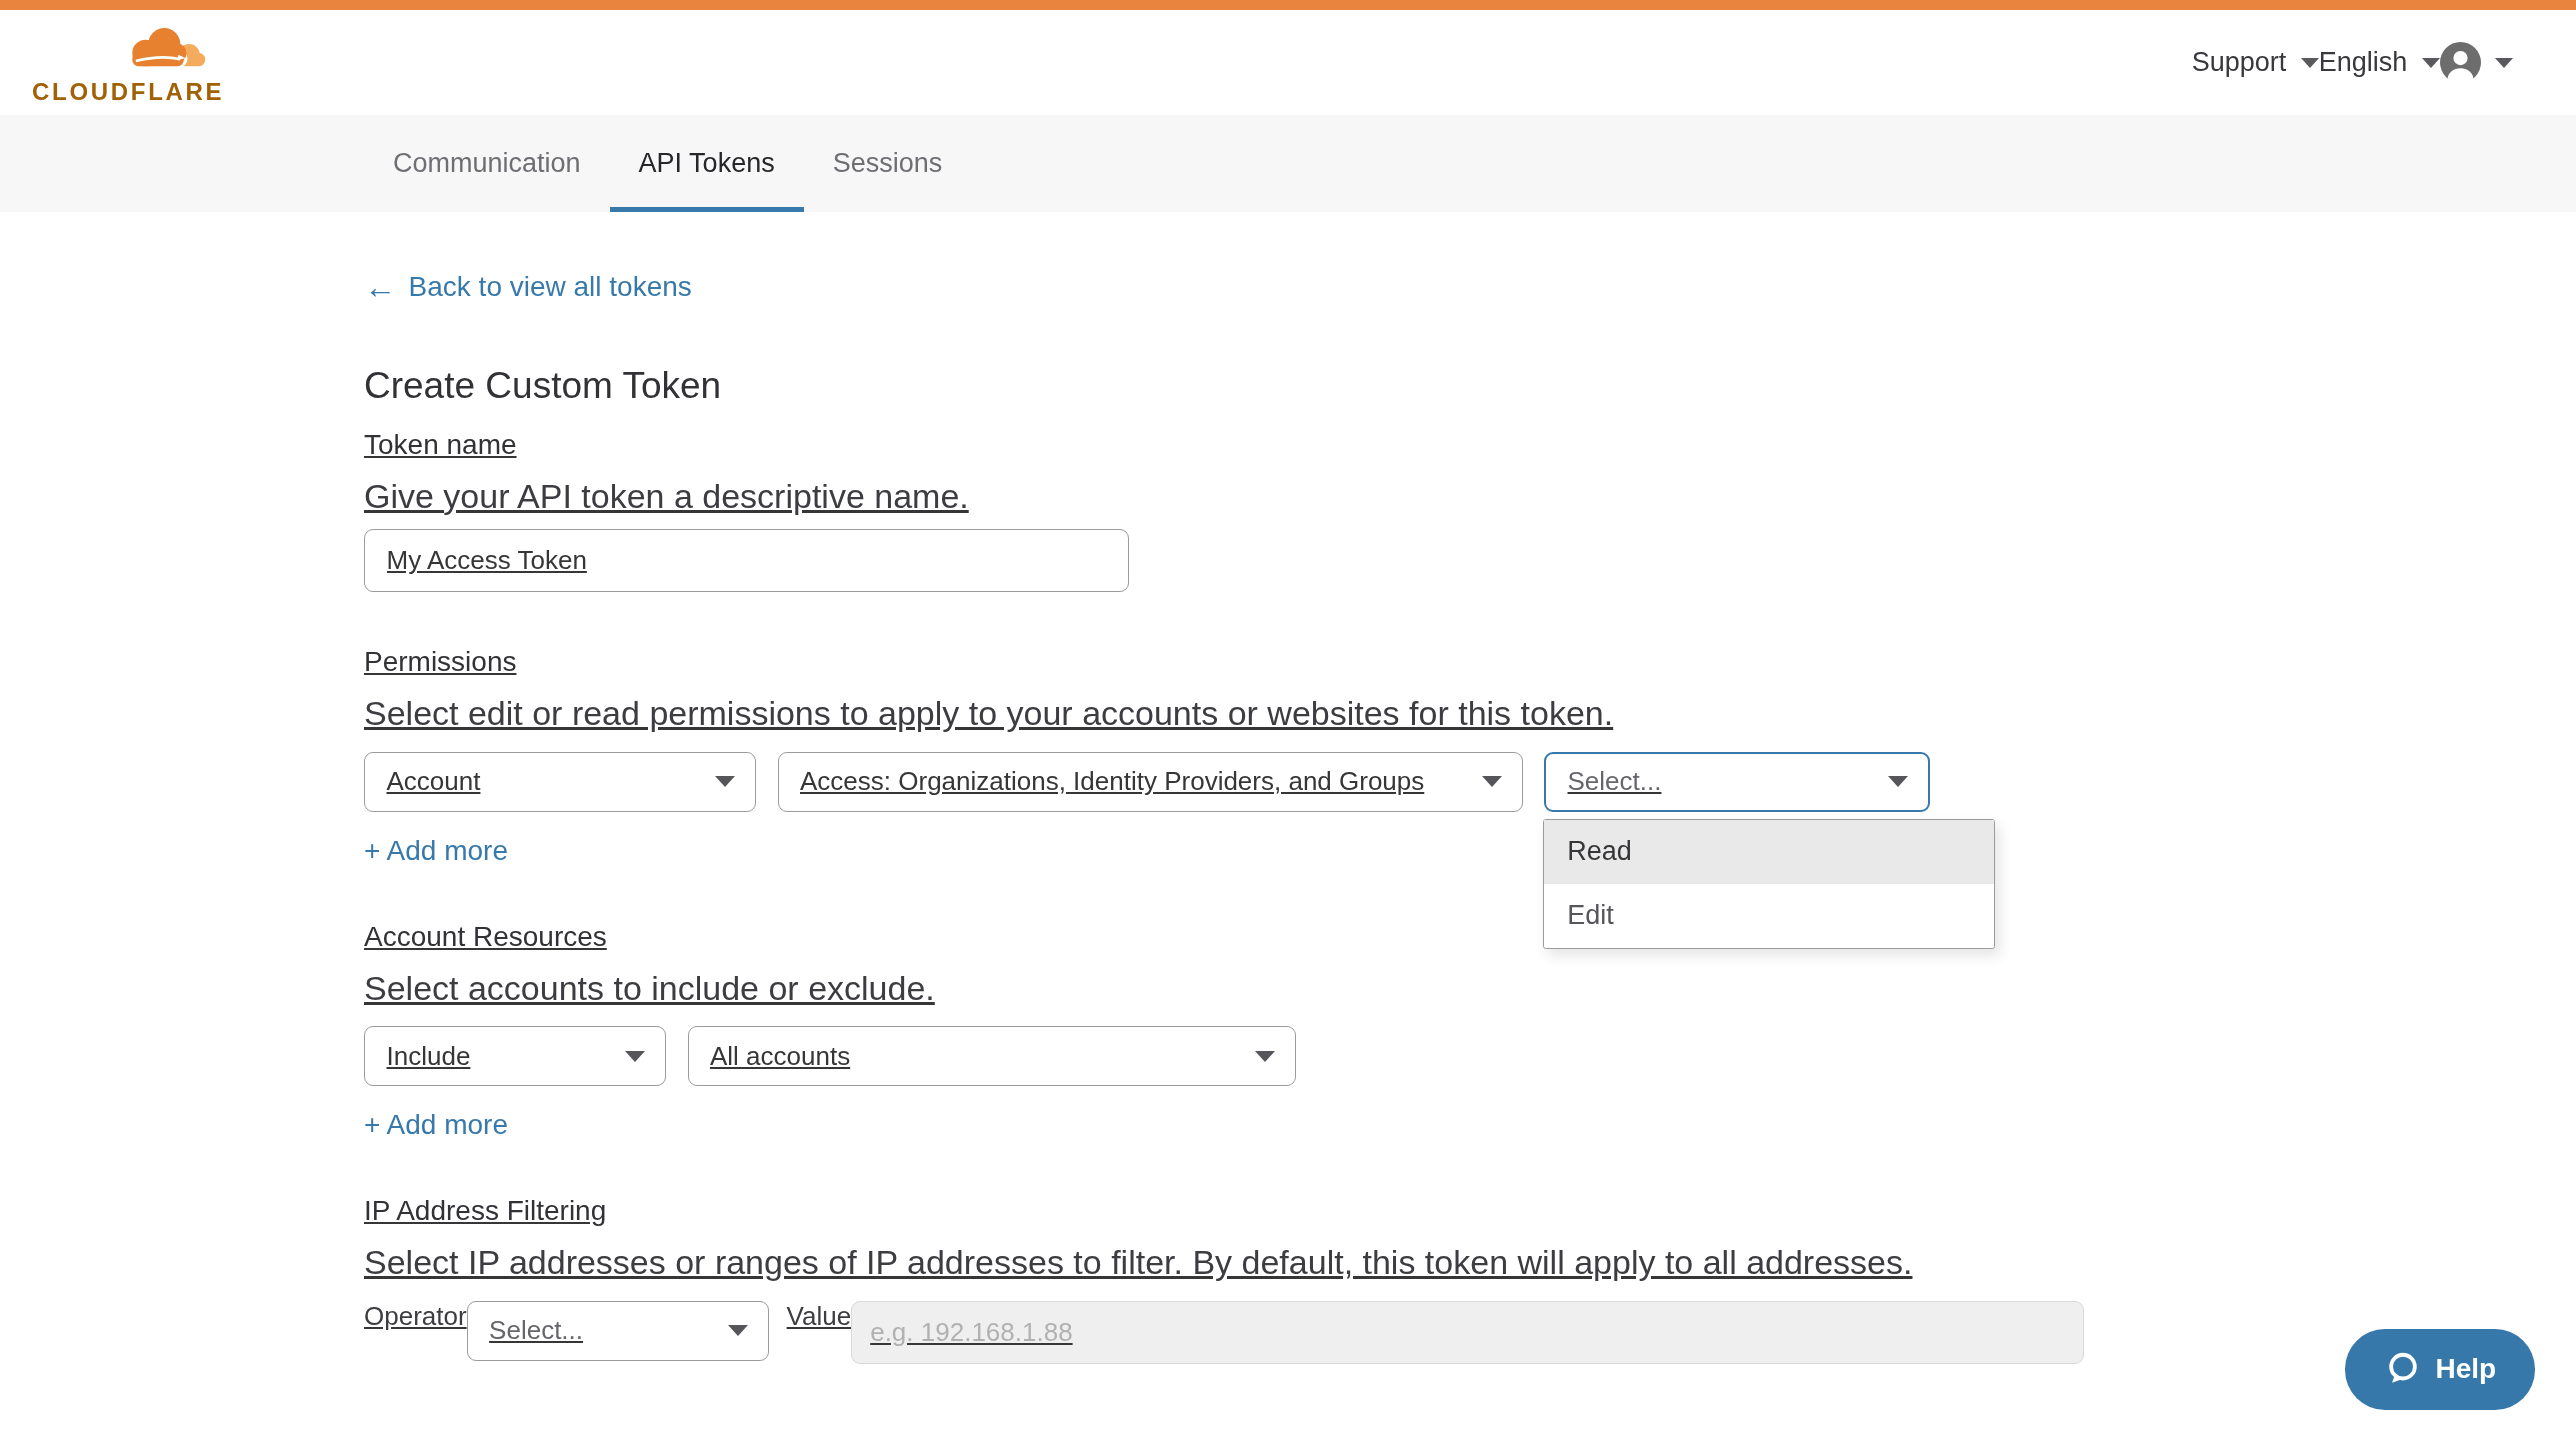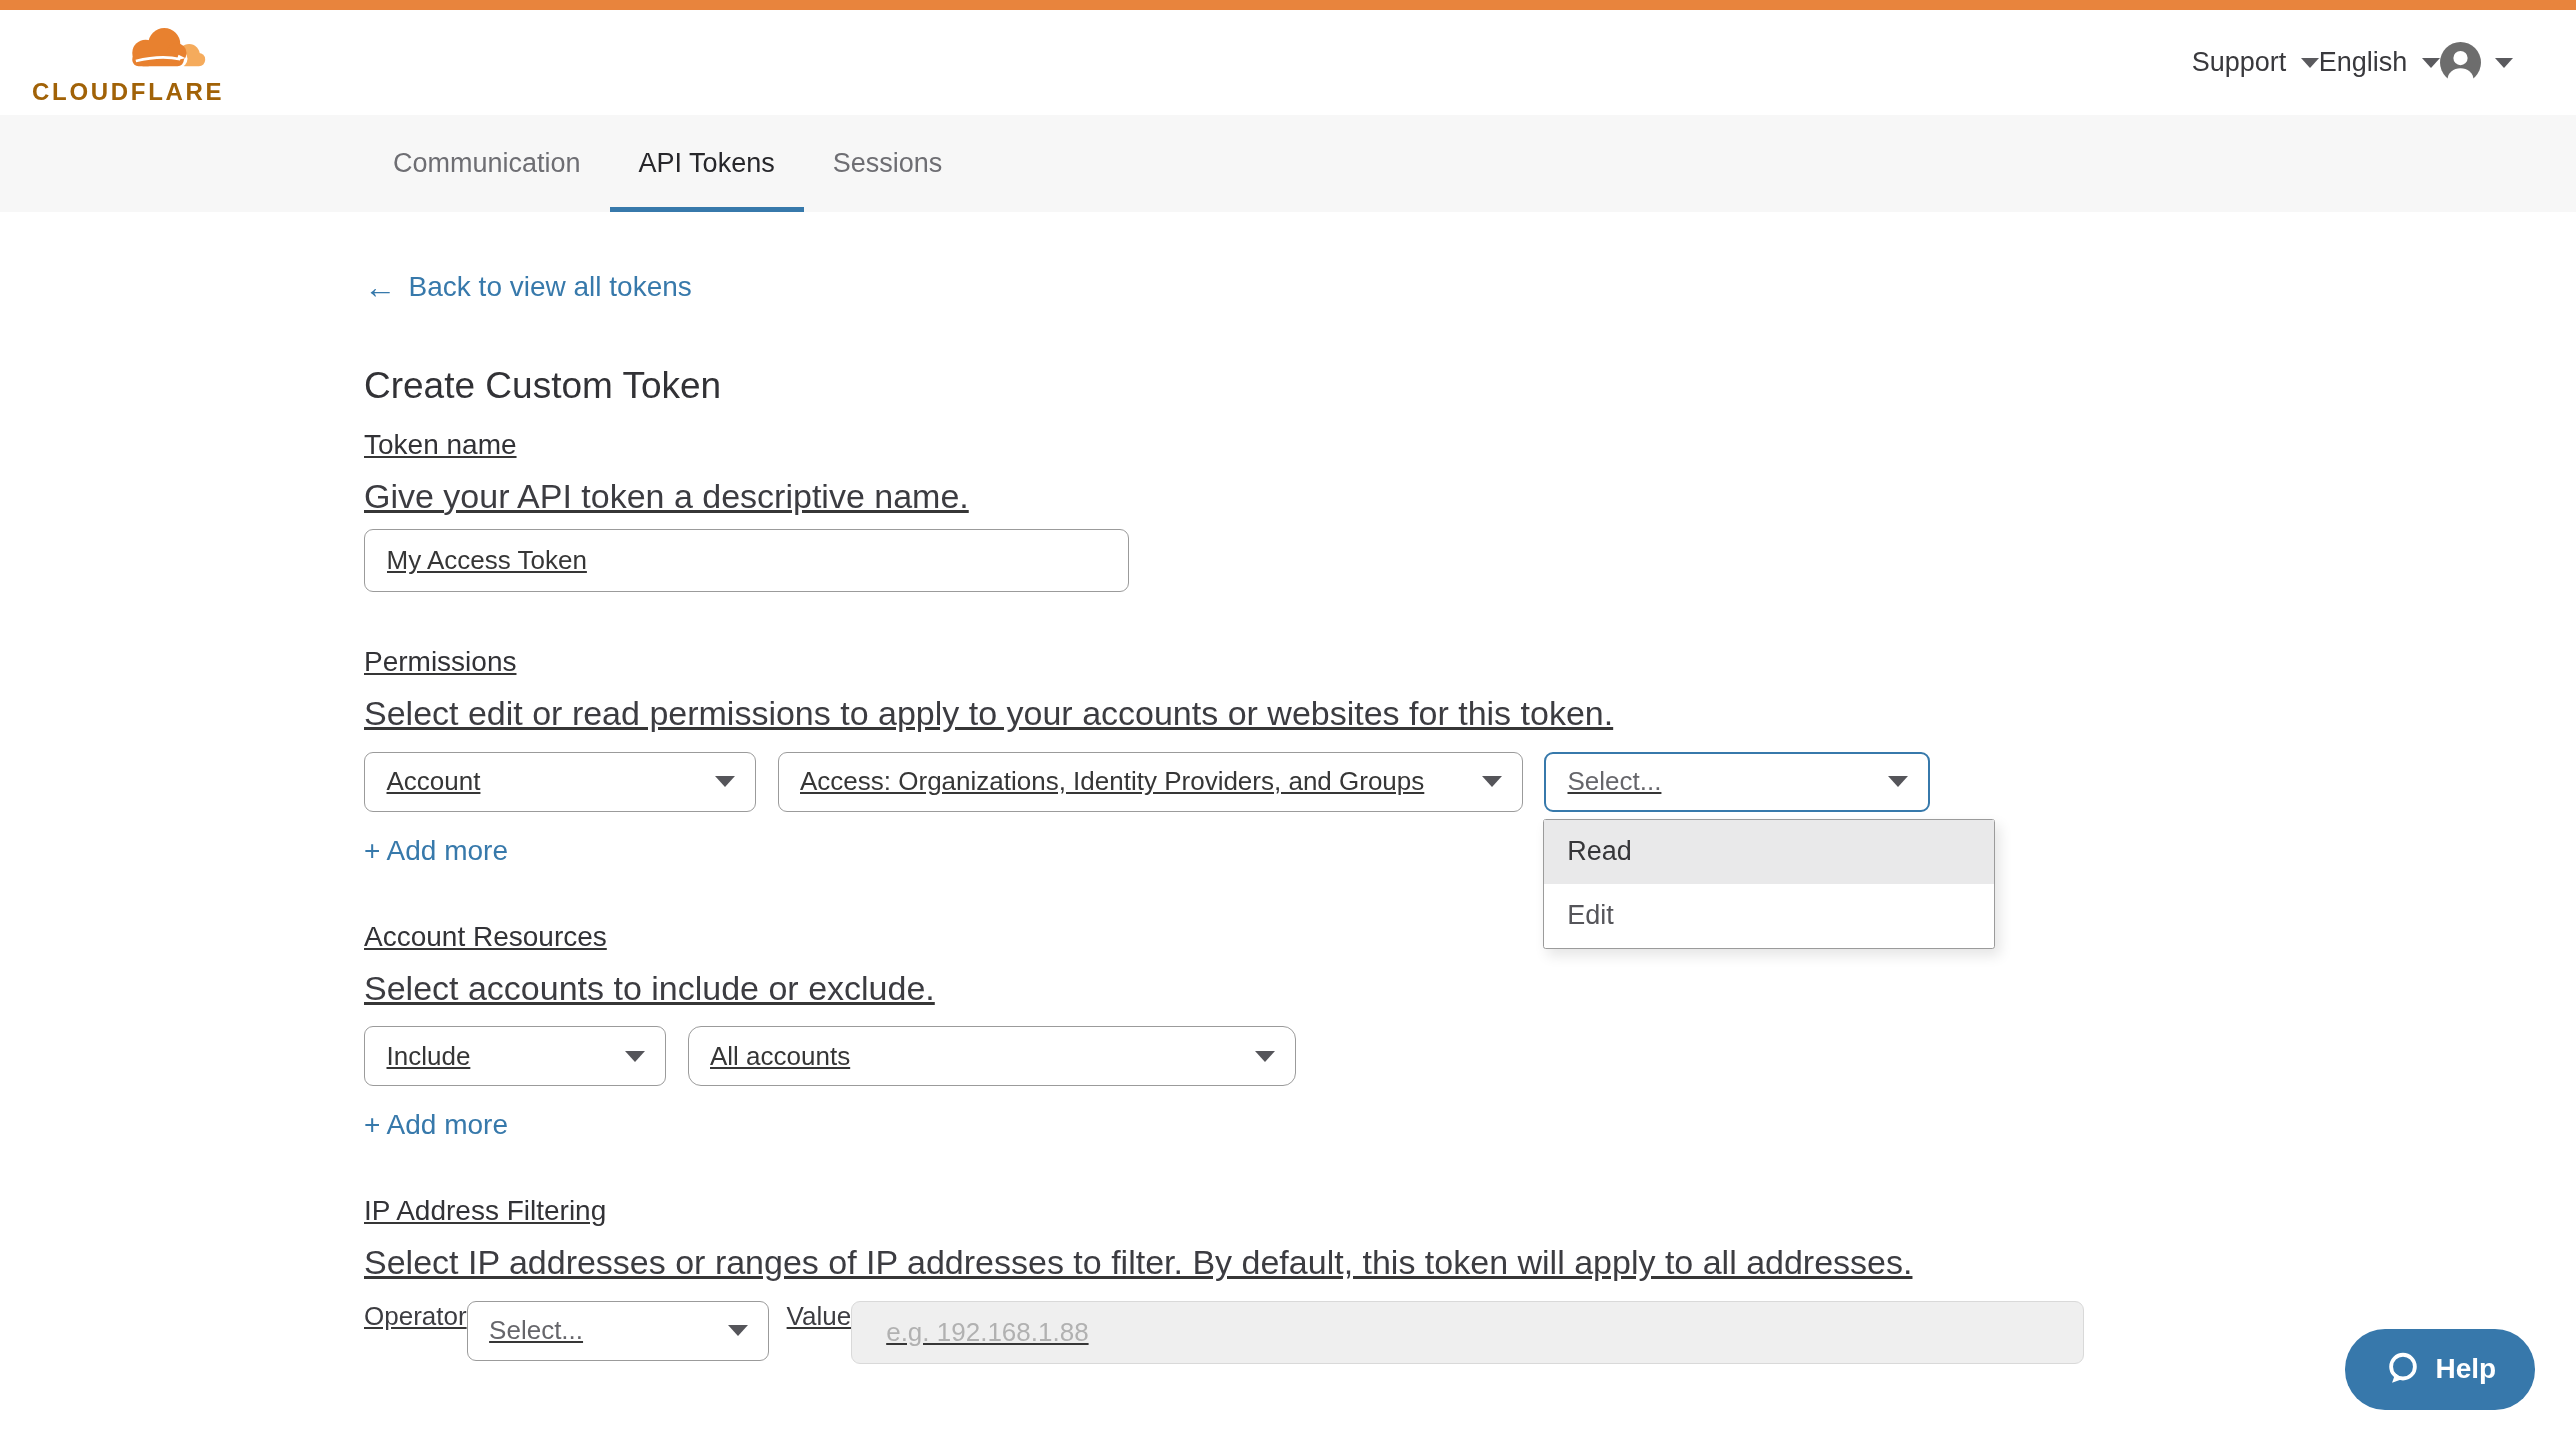"All accounts" .w-accounts { border-radius: 13px -> none }
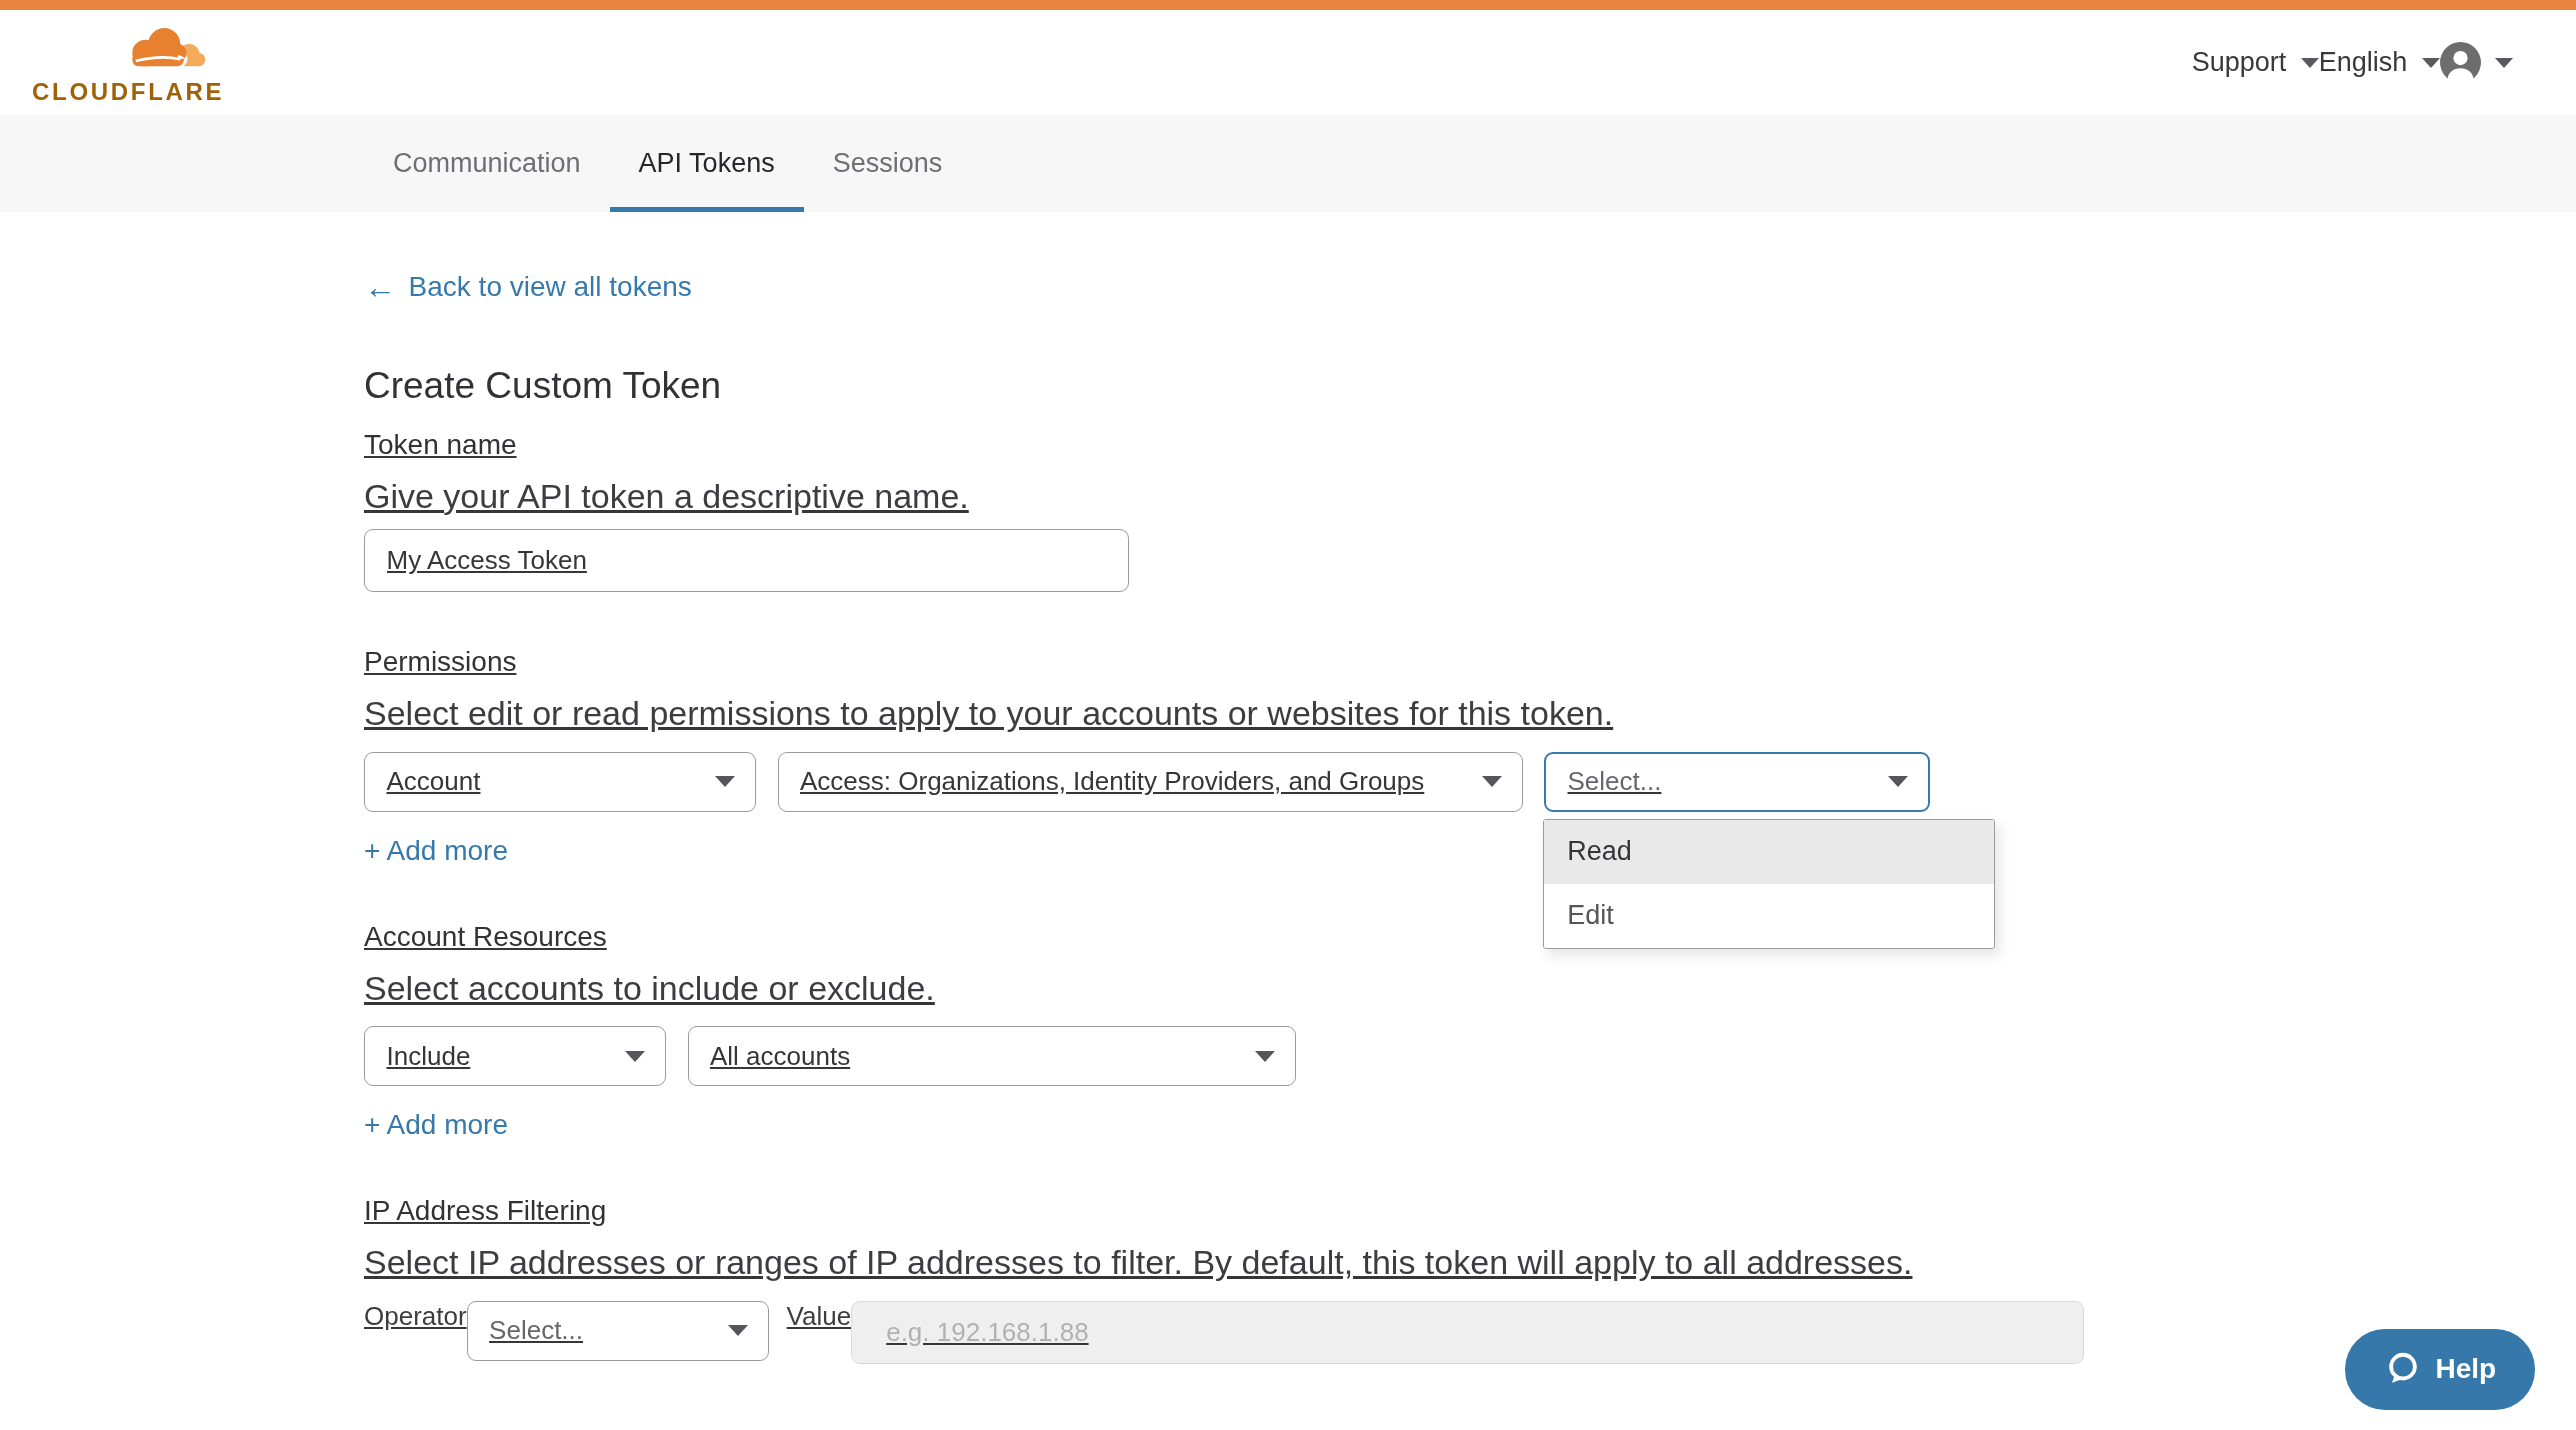"e.g. 192.168.1.88" .input-disabled { padding: 0 34px -> 0 18px }
